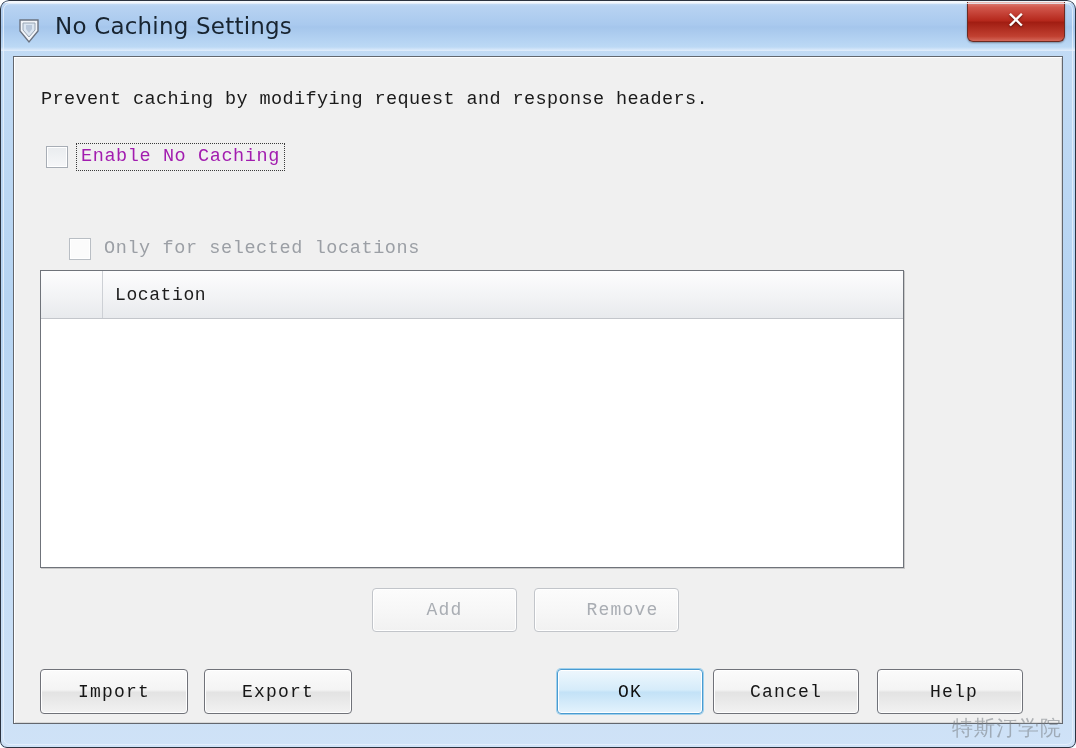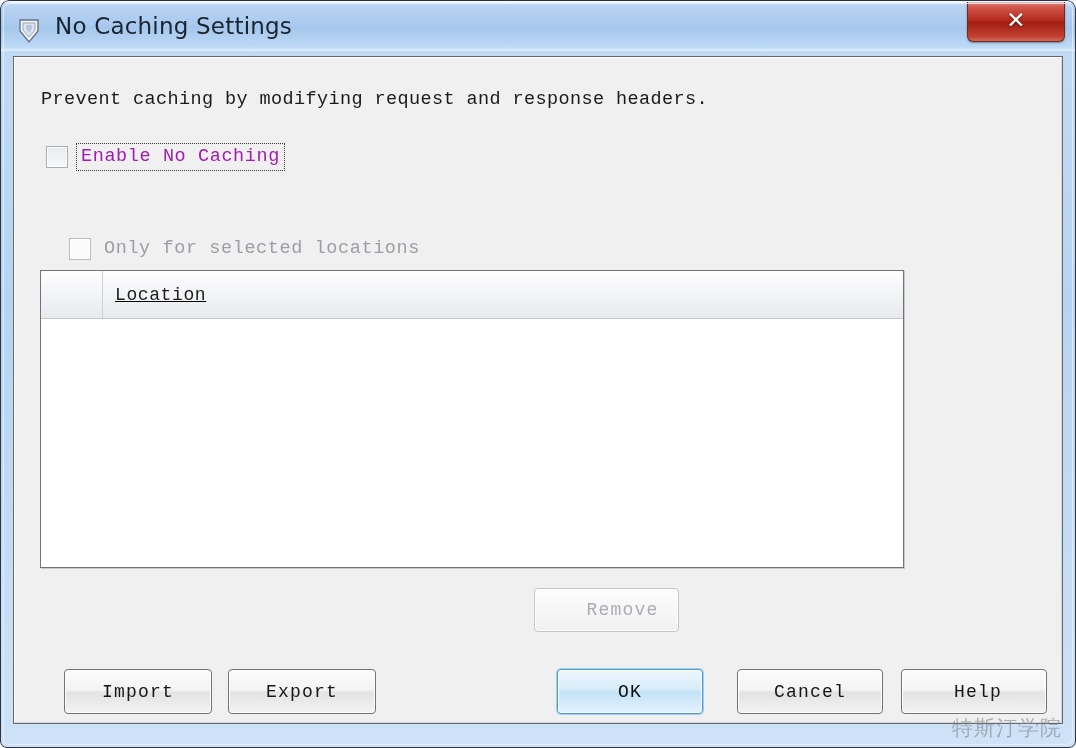"Location" #location-table { text-decoration: underline -> none }
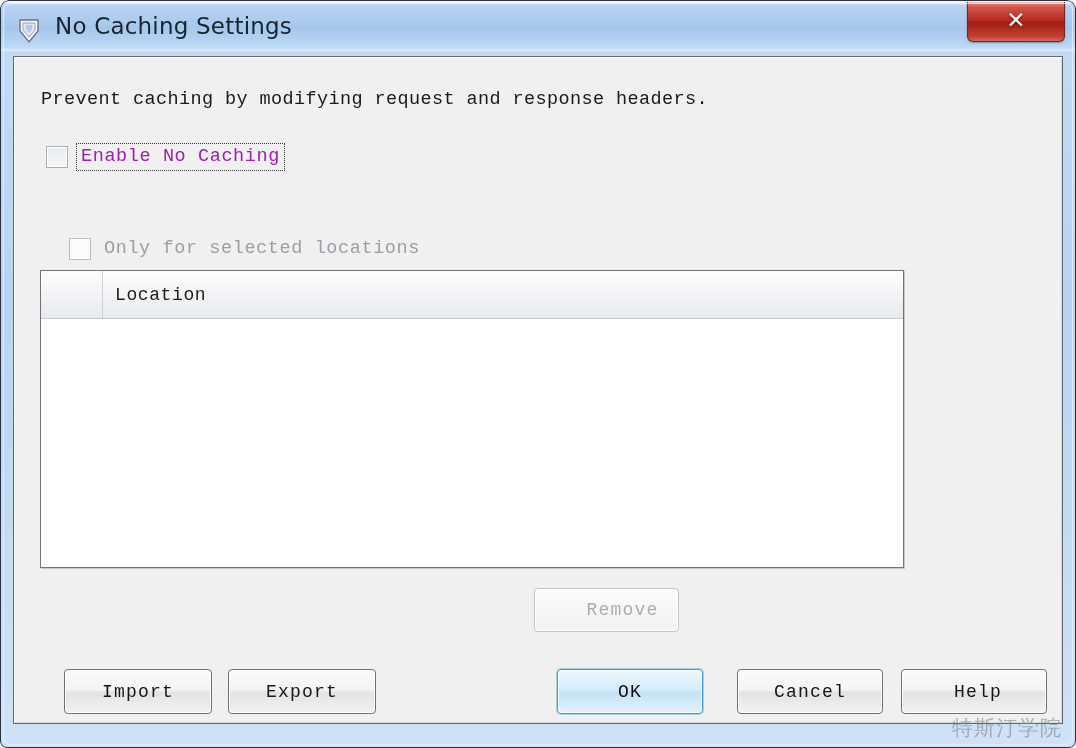"Add" div.btn { html: none -> <div>Add</div> }
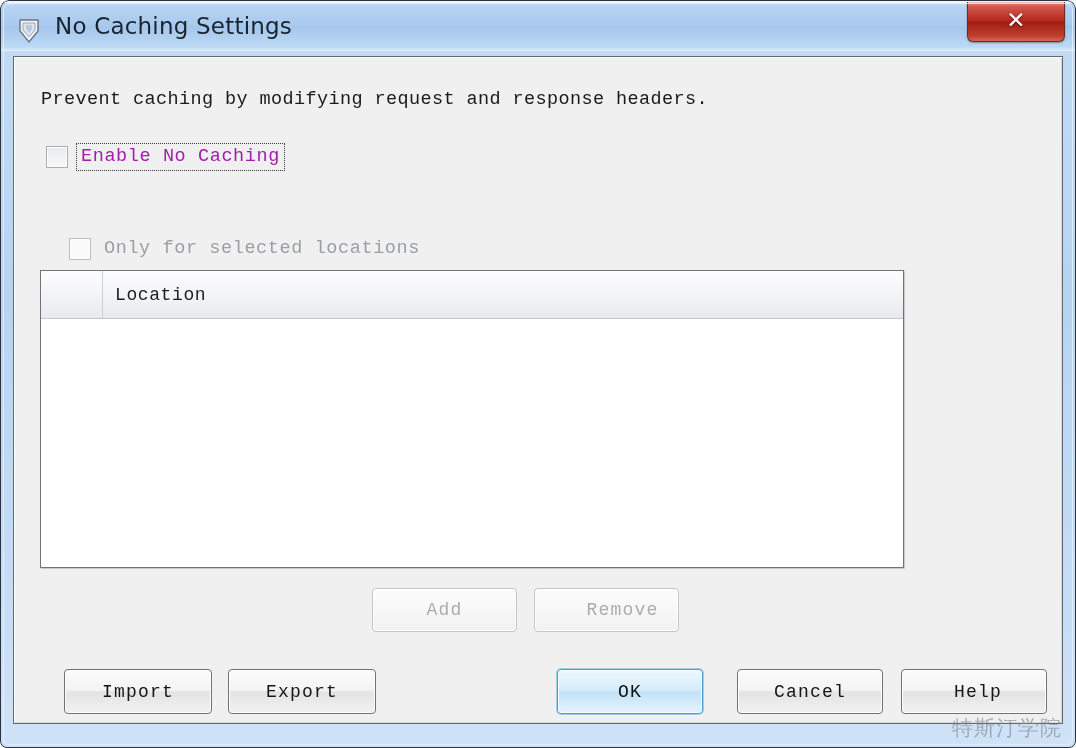"Import" .btn.normal { margin-left: 24px -> none }
